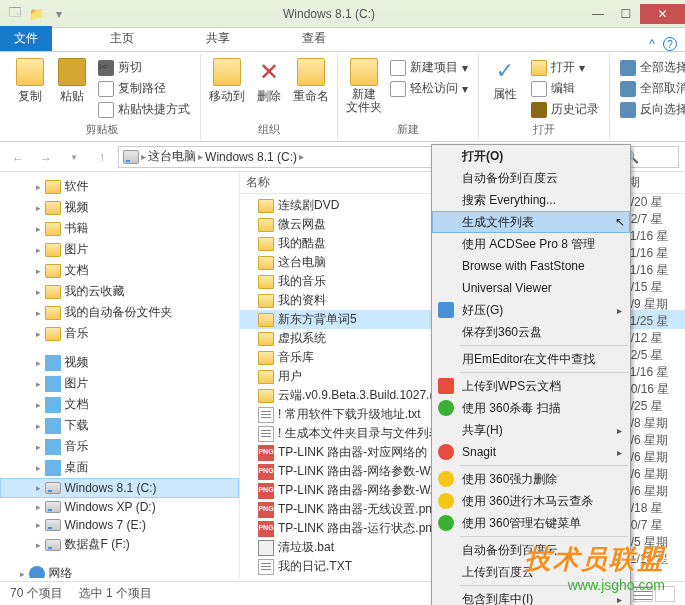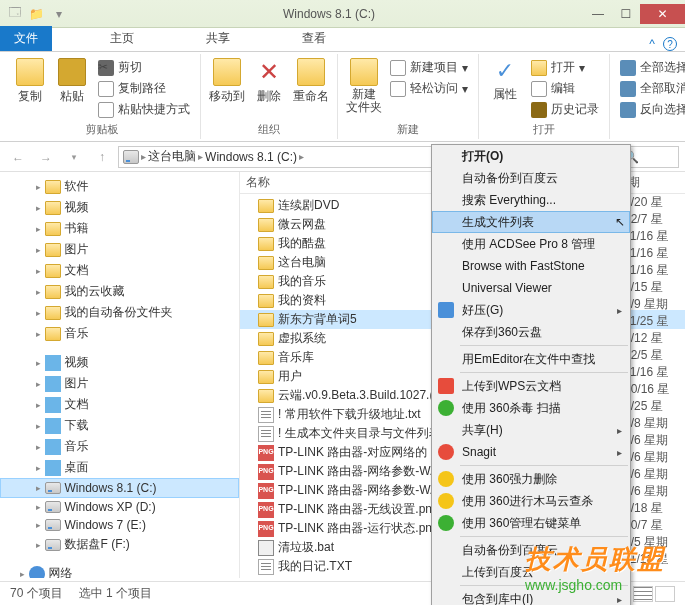"www.jsgho.com" .wm-sub { text-align: left -> right }
